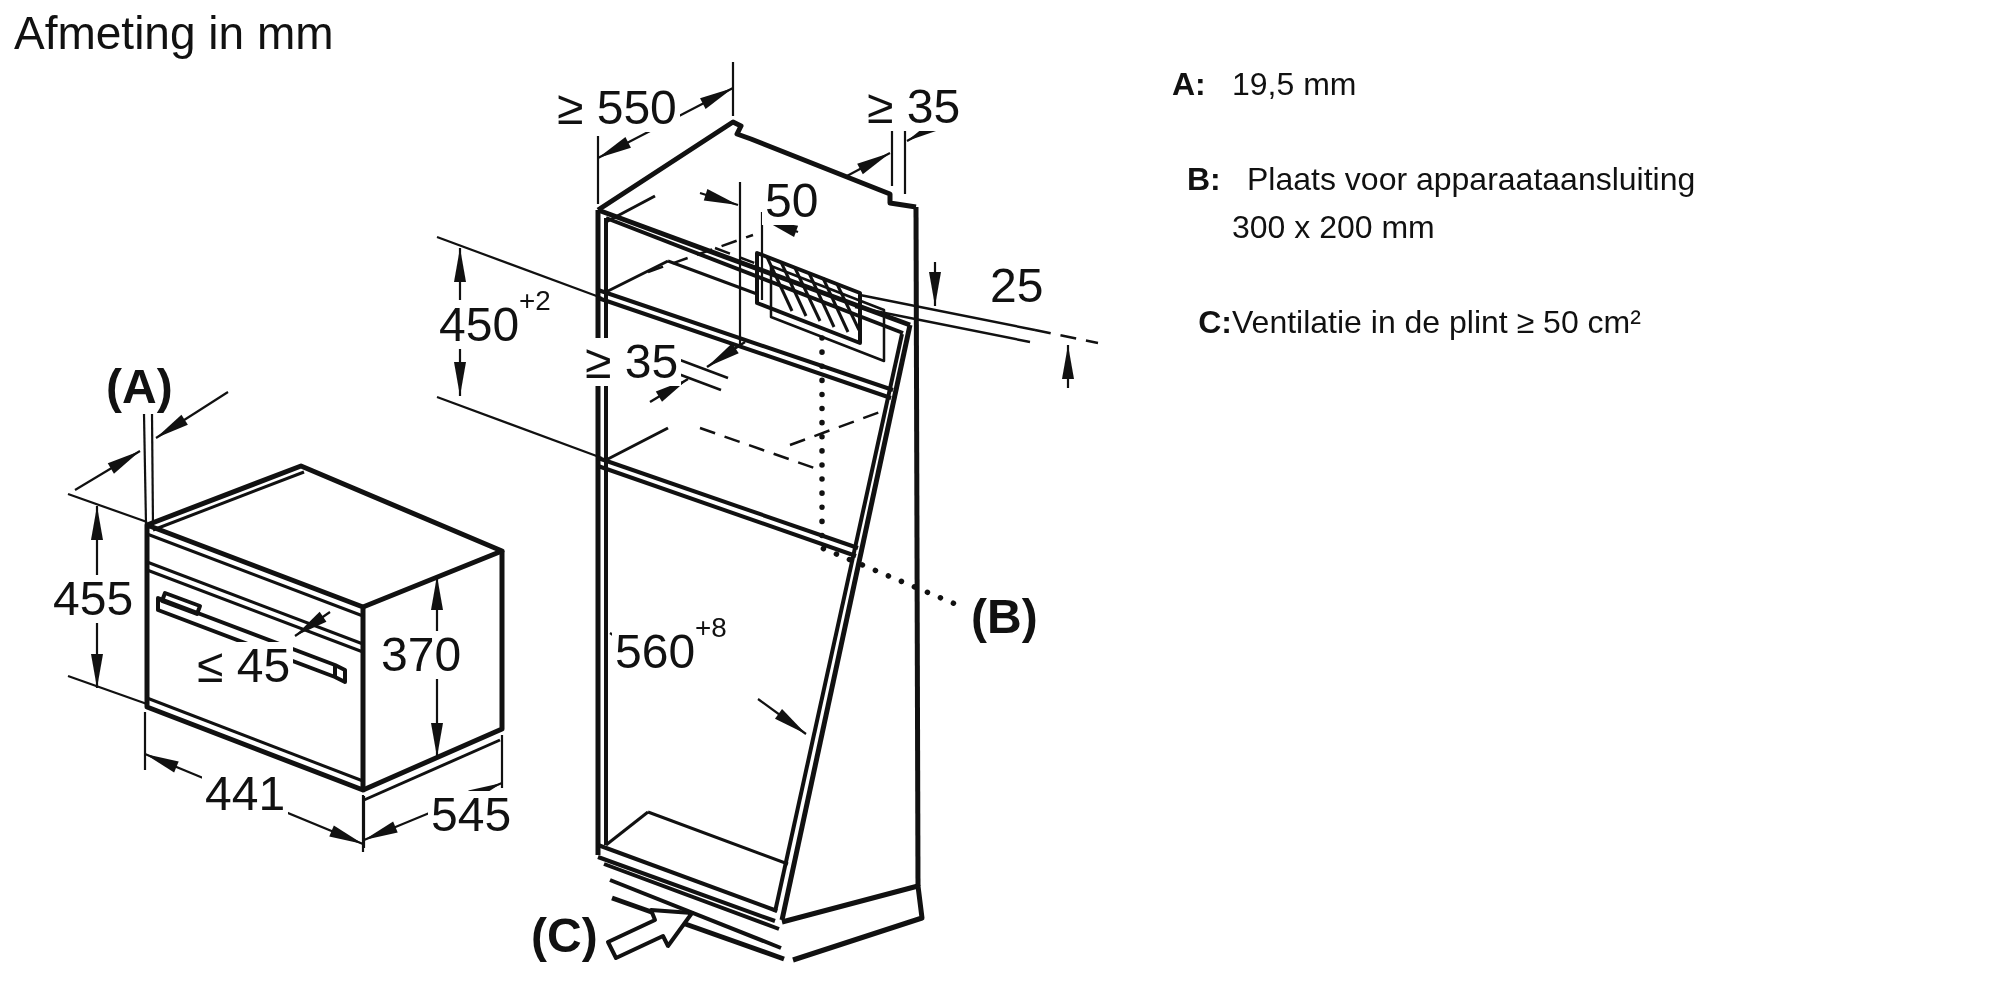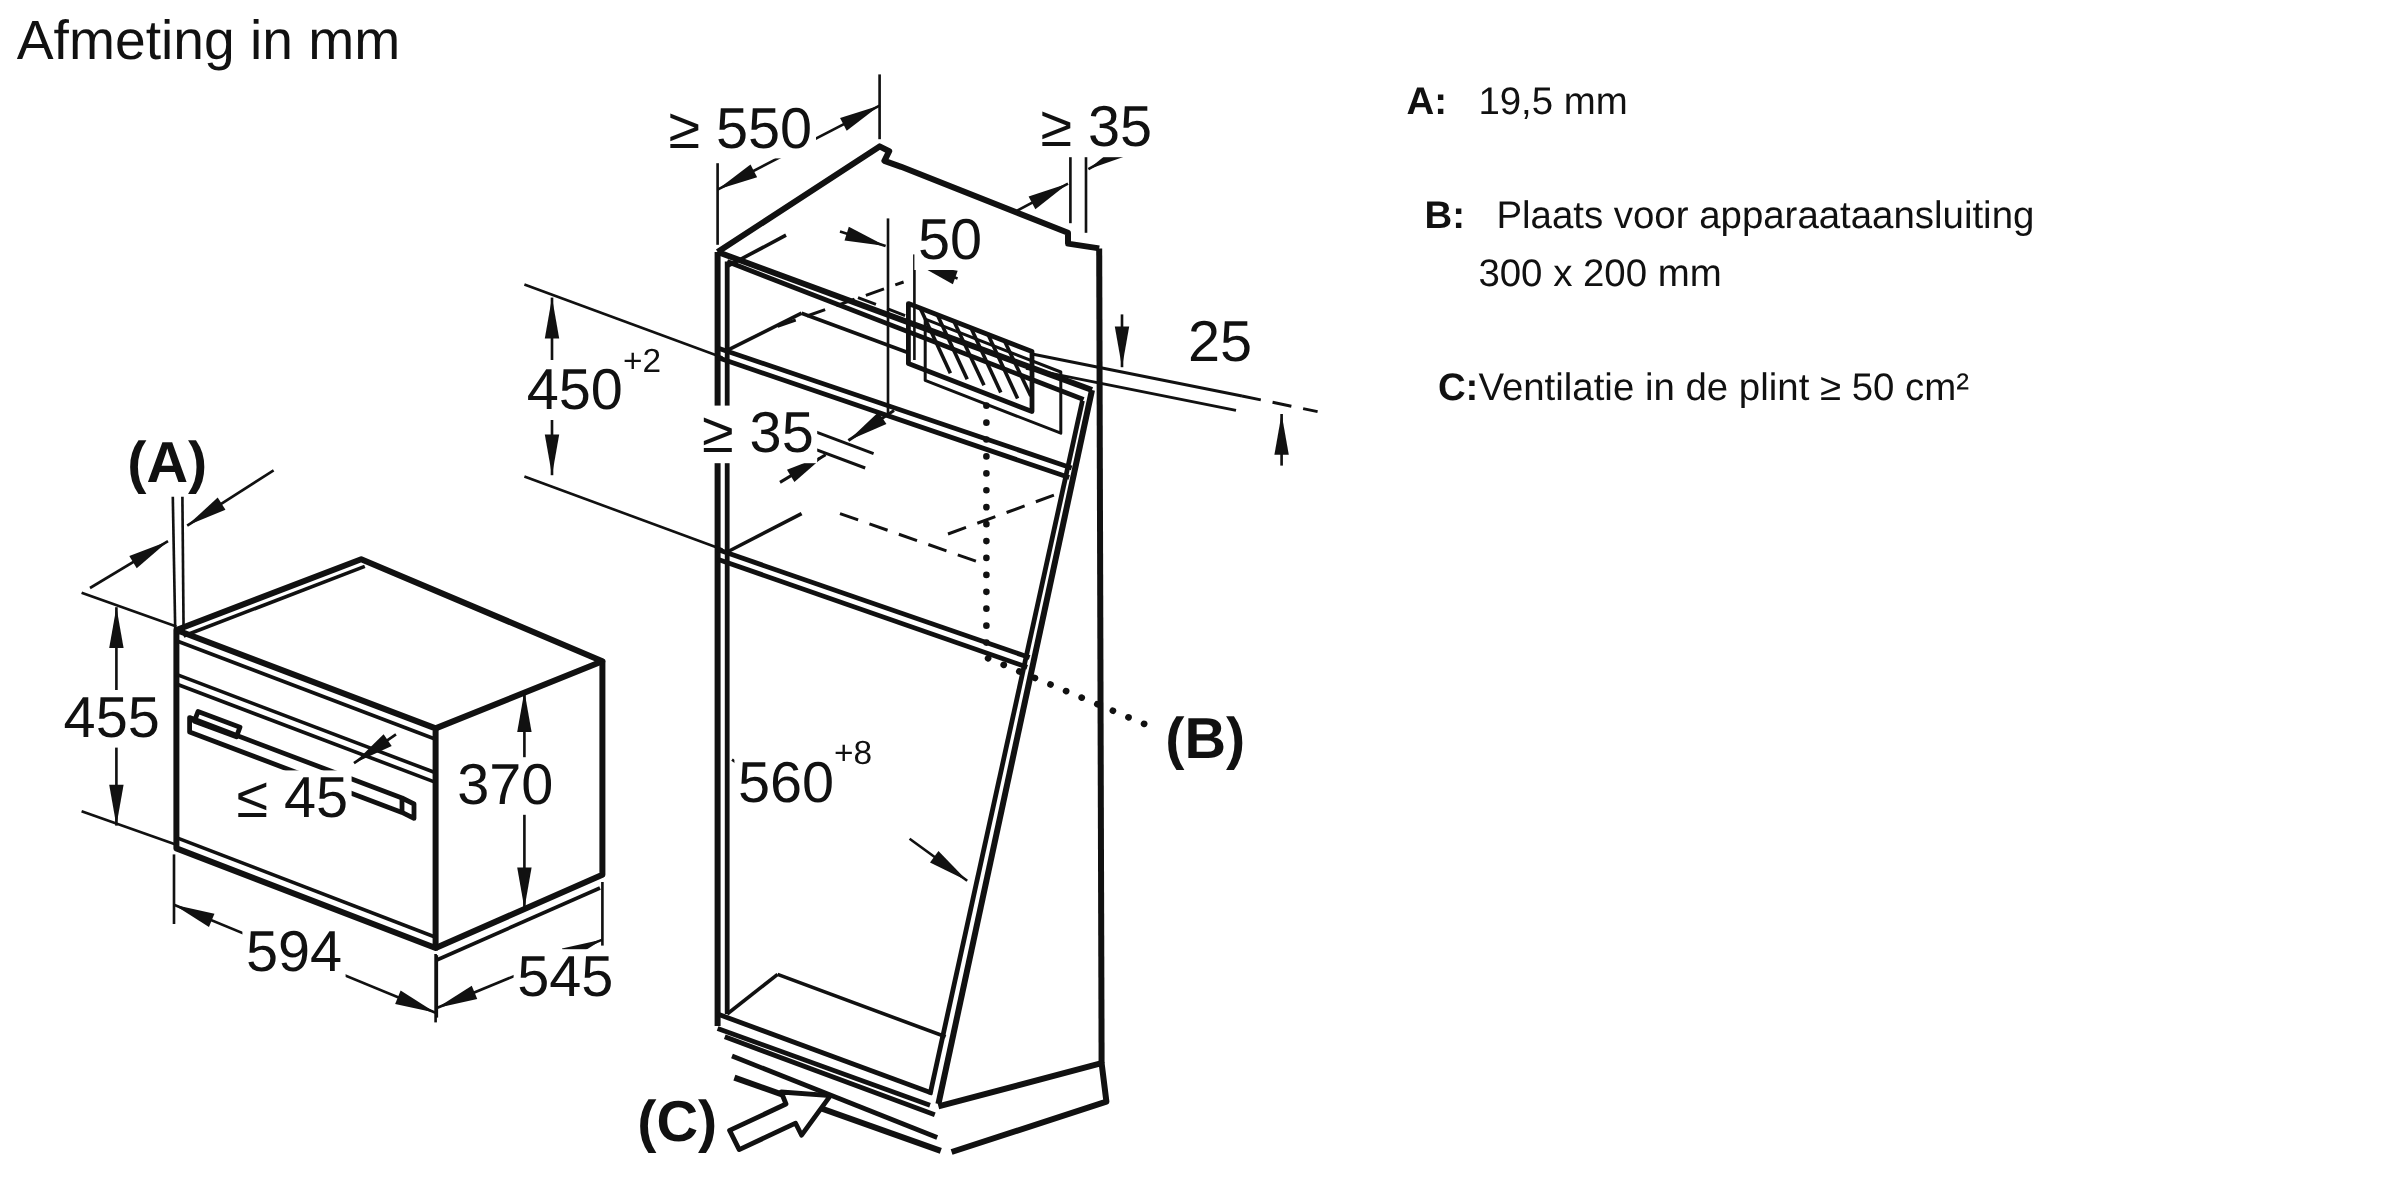"594" div.lbl { text: 594 -> 441 }
